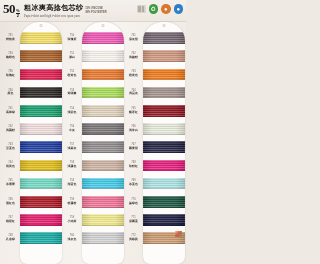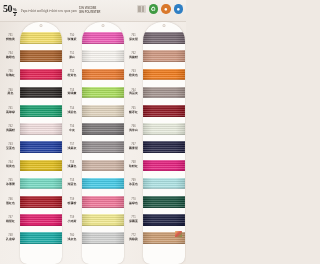"50" #logo .big { font-size: 10px -> 13px }
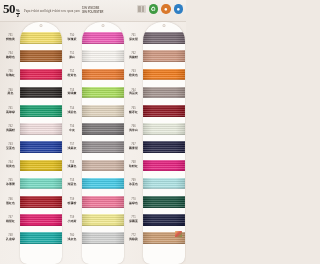"粗冰爽高捻包芯纱" div { html: none -> <div>粗冰爽高捻包芯纱</div> }
